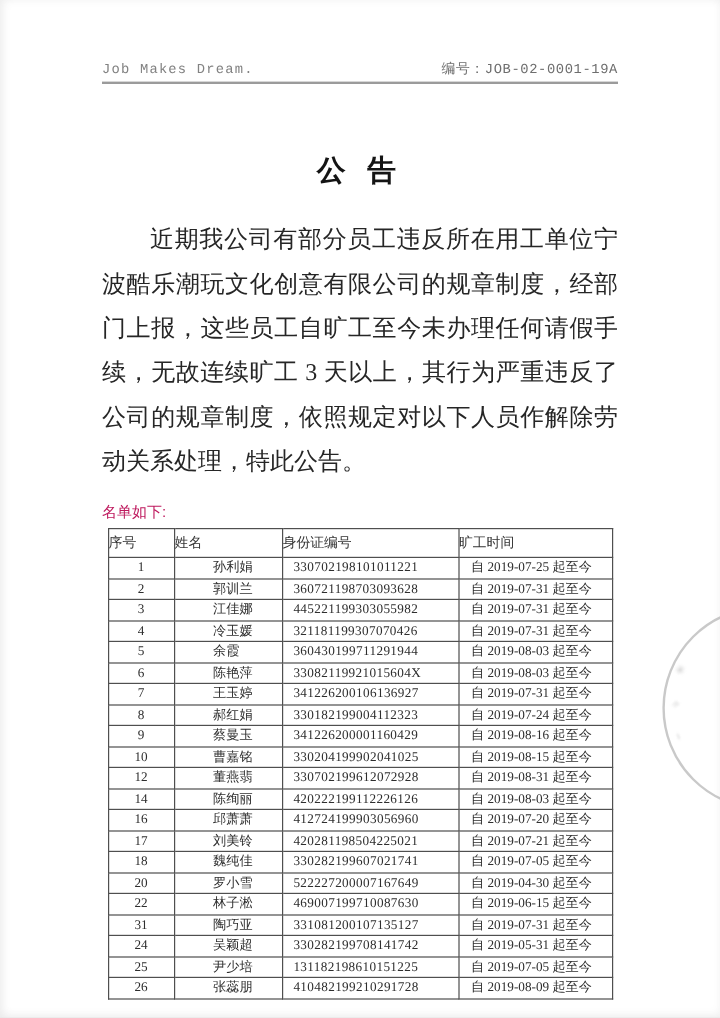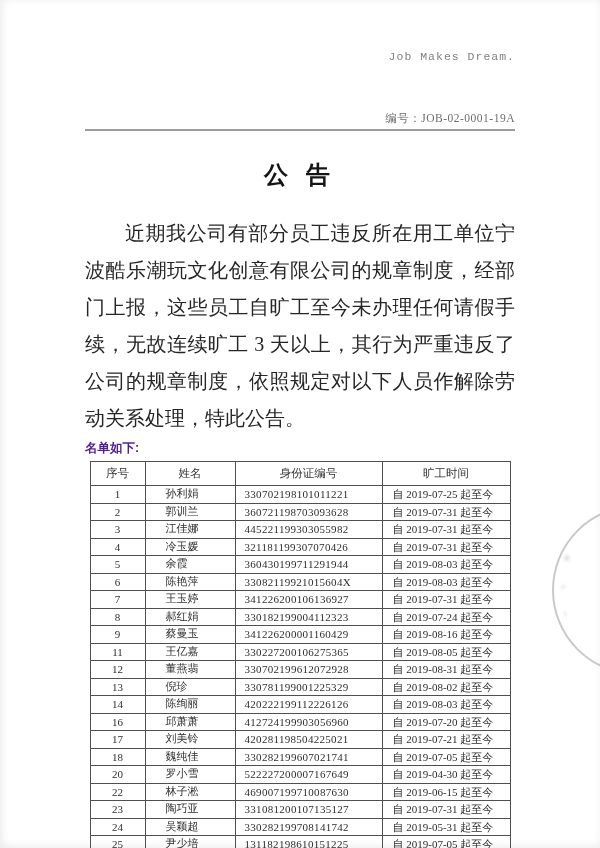"Job Makes Dream." .header-row { flex-direction: column -> none }
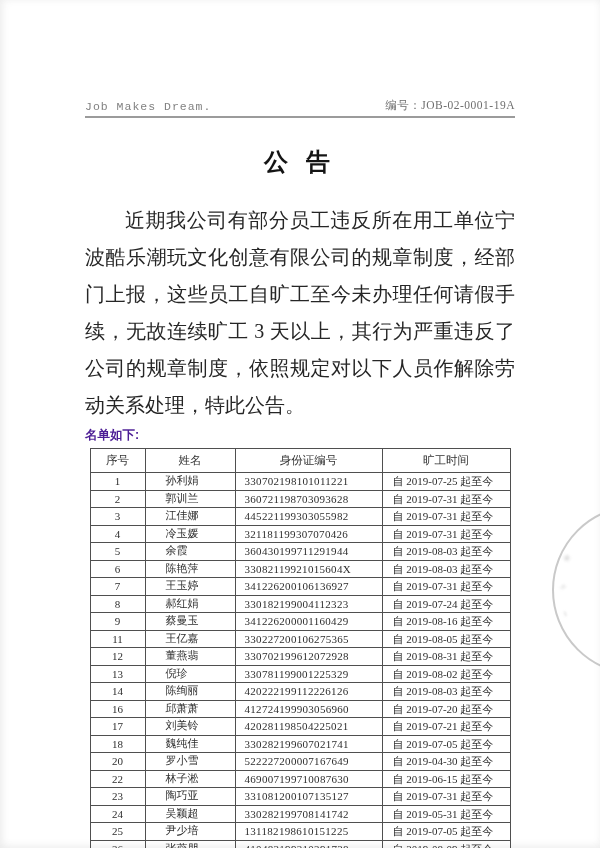"编号：JOB-02-0001-19A" .doc-no { font-family: Liberation Serif, serif -> Liberation Mono, monospace; margin-top: 48px -> none }
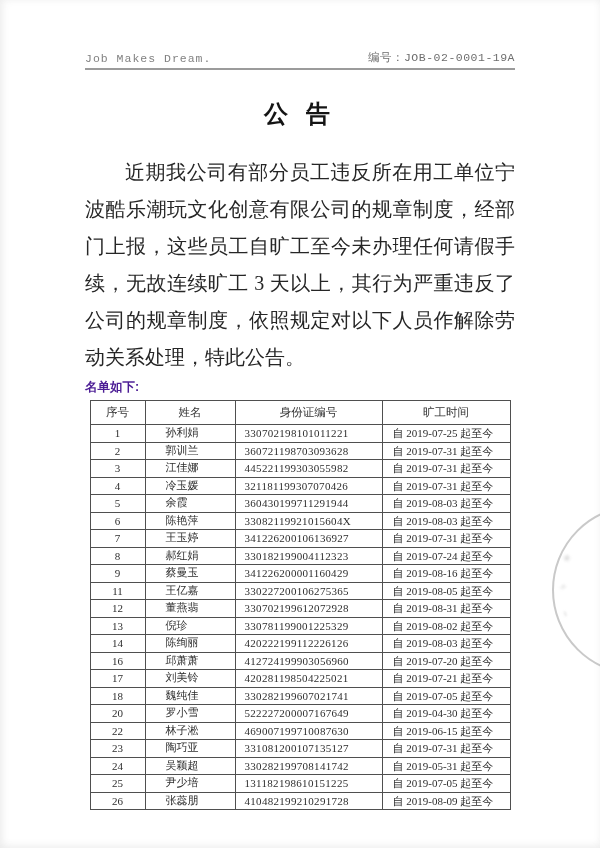"公 告" .title { margin-top: 28px -> 56px }
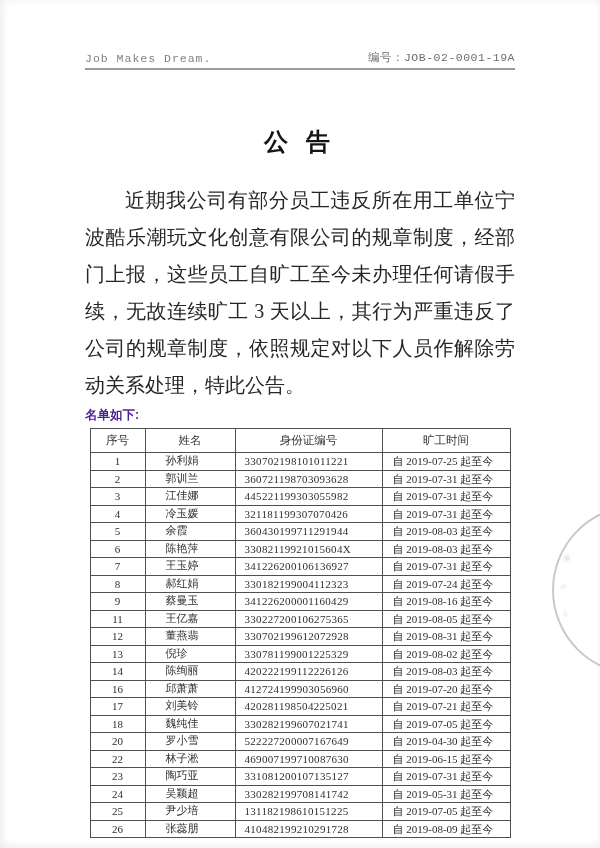"名单如下:" .list-label { color: #4c1d95 -> #be185d; font-weight: bold -> normal; margin-top: 2px -> 14px }
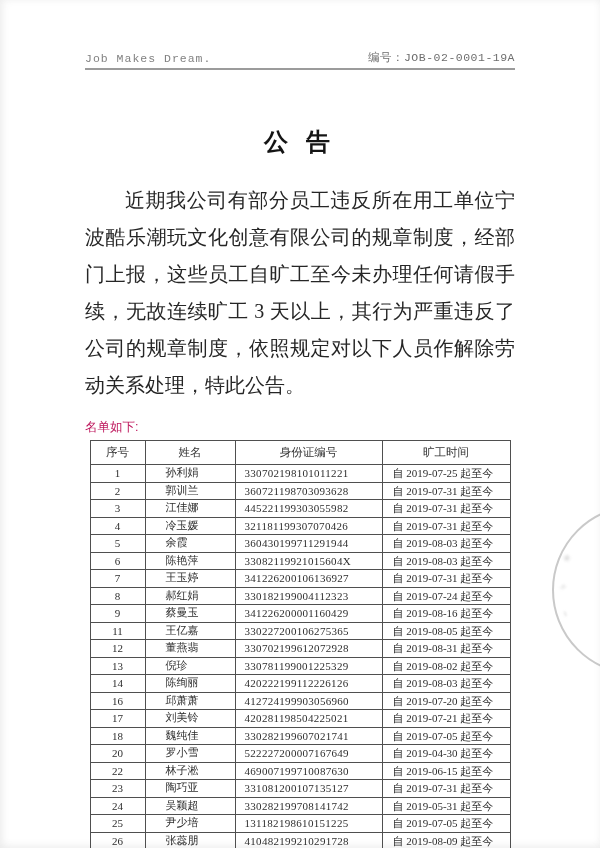"序号" table.roster th { text-align: center -> left }
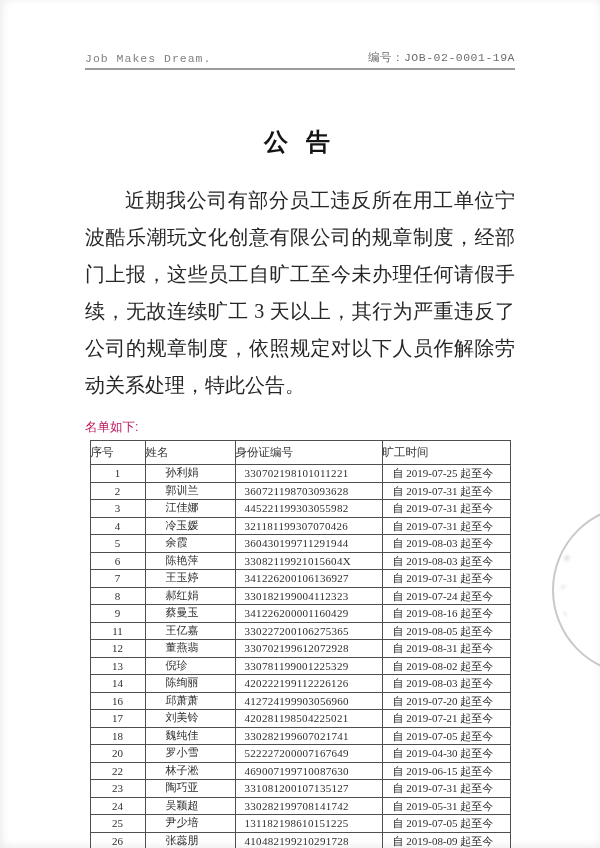"孙利娟" table.roster td:nth-child(2) { font-family: Liberation Mono, monospace -> none; padding-left: 20px -> 32px }
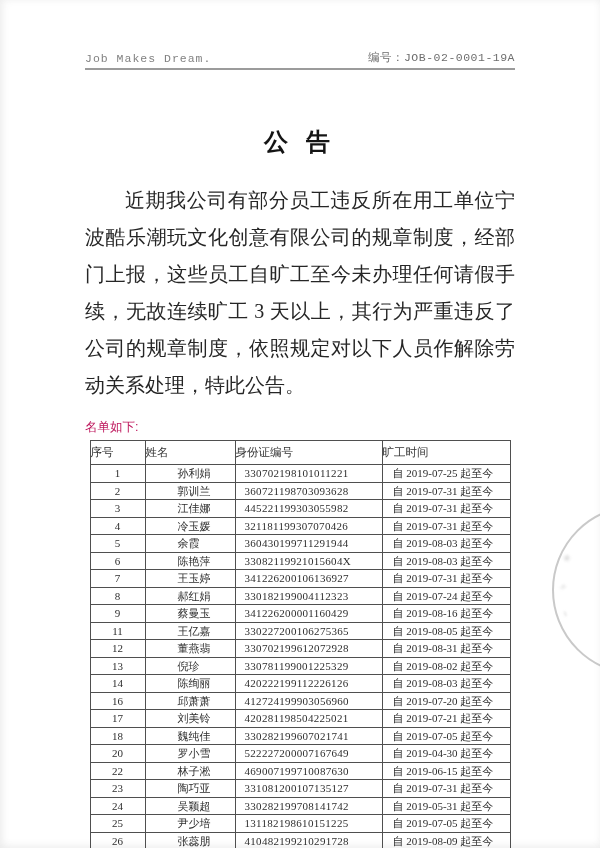"10" tr { html: none -> <tr> <td>10</td> <td>曹嘉铭</td> <td>330204199902041025</td> <td>自 2019-08-15 起至今</td> </tr> }
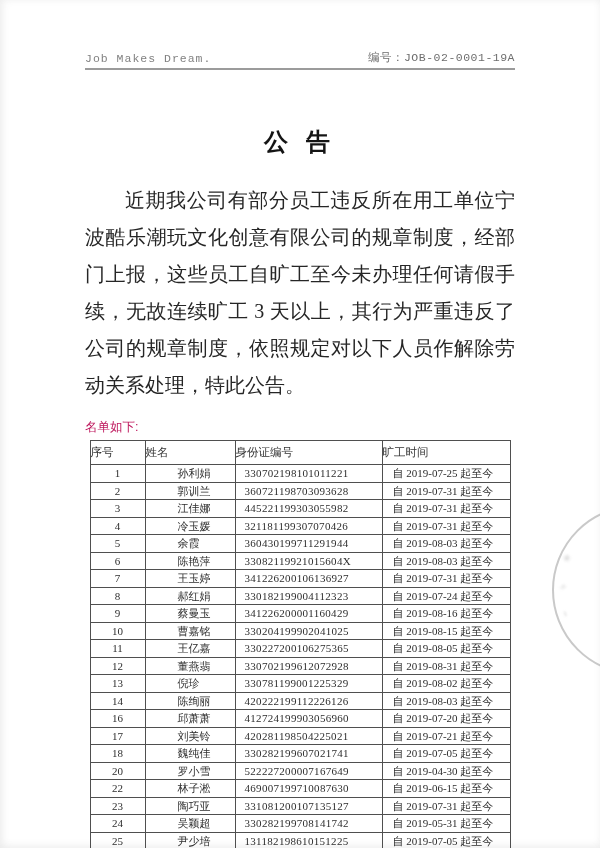"11" tr { html: <tr> <td>11</td> <td>王亿嘉</td> <td>330227200106275365</td> <td>自 2019-08-05 起至今</td> </tr> -> none }
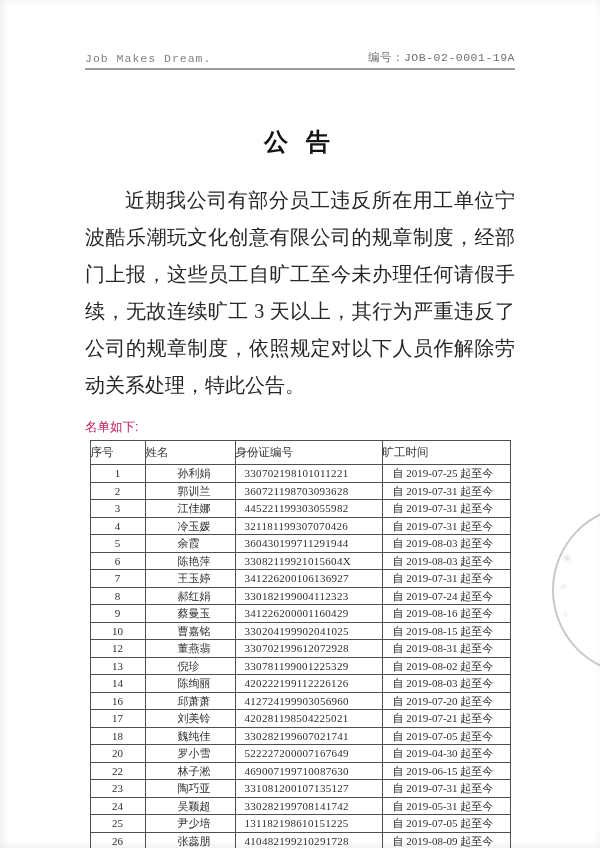"13" tr { html: <tr> <td>13</td> <td>倪珍</td> <td>330781199001225329</td> <td>自 2019-08-02 起至今</td> </tr> -> none }
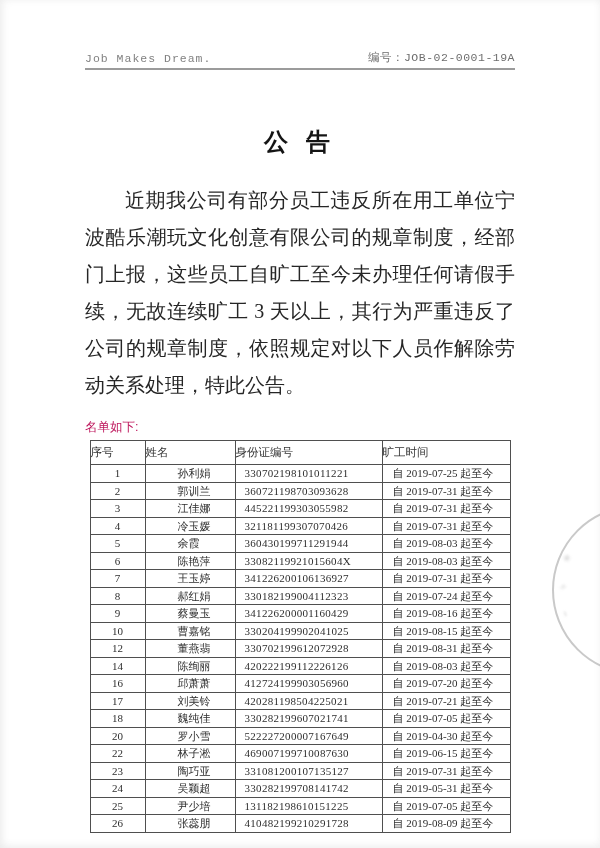"23" td { text: 23 -> 31 }
